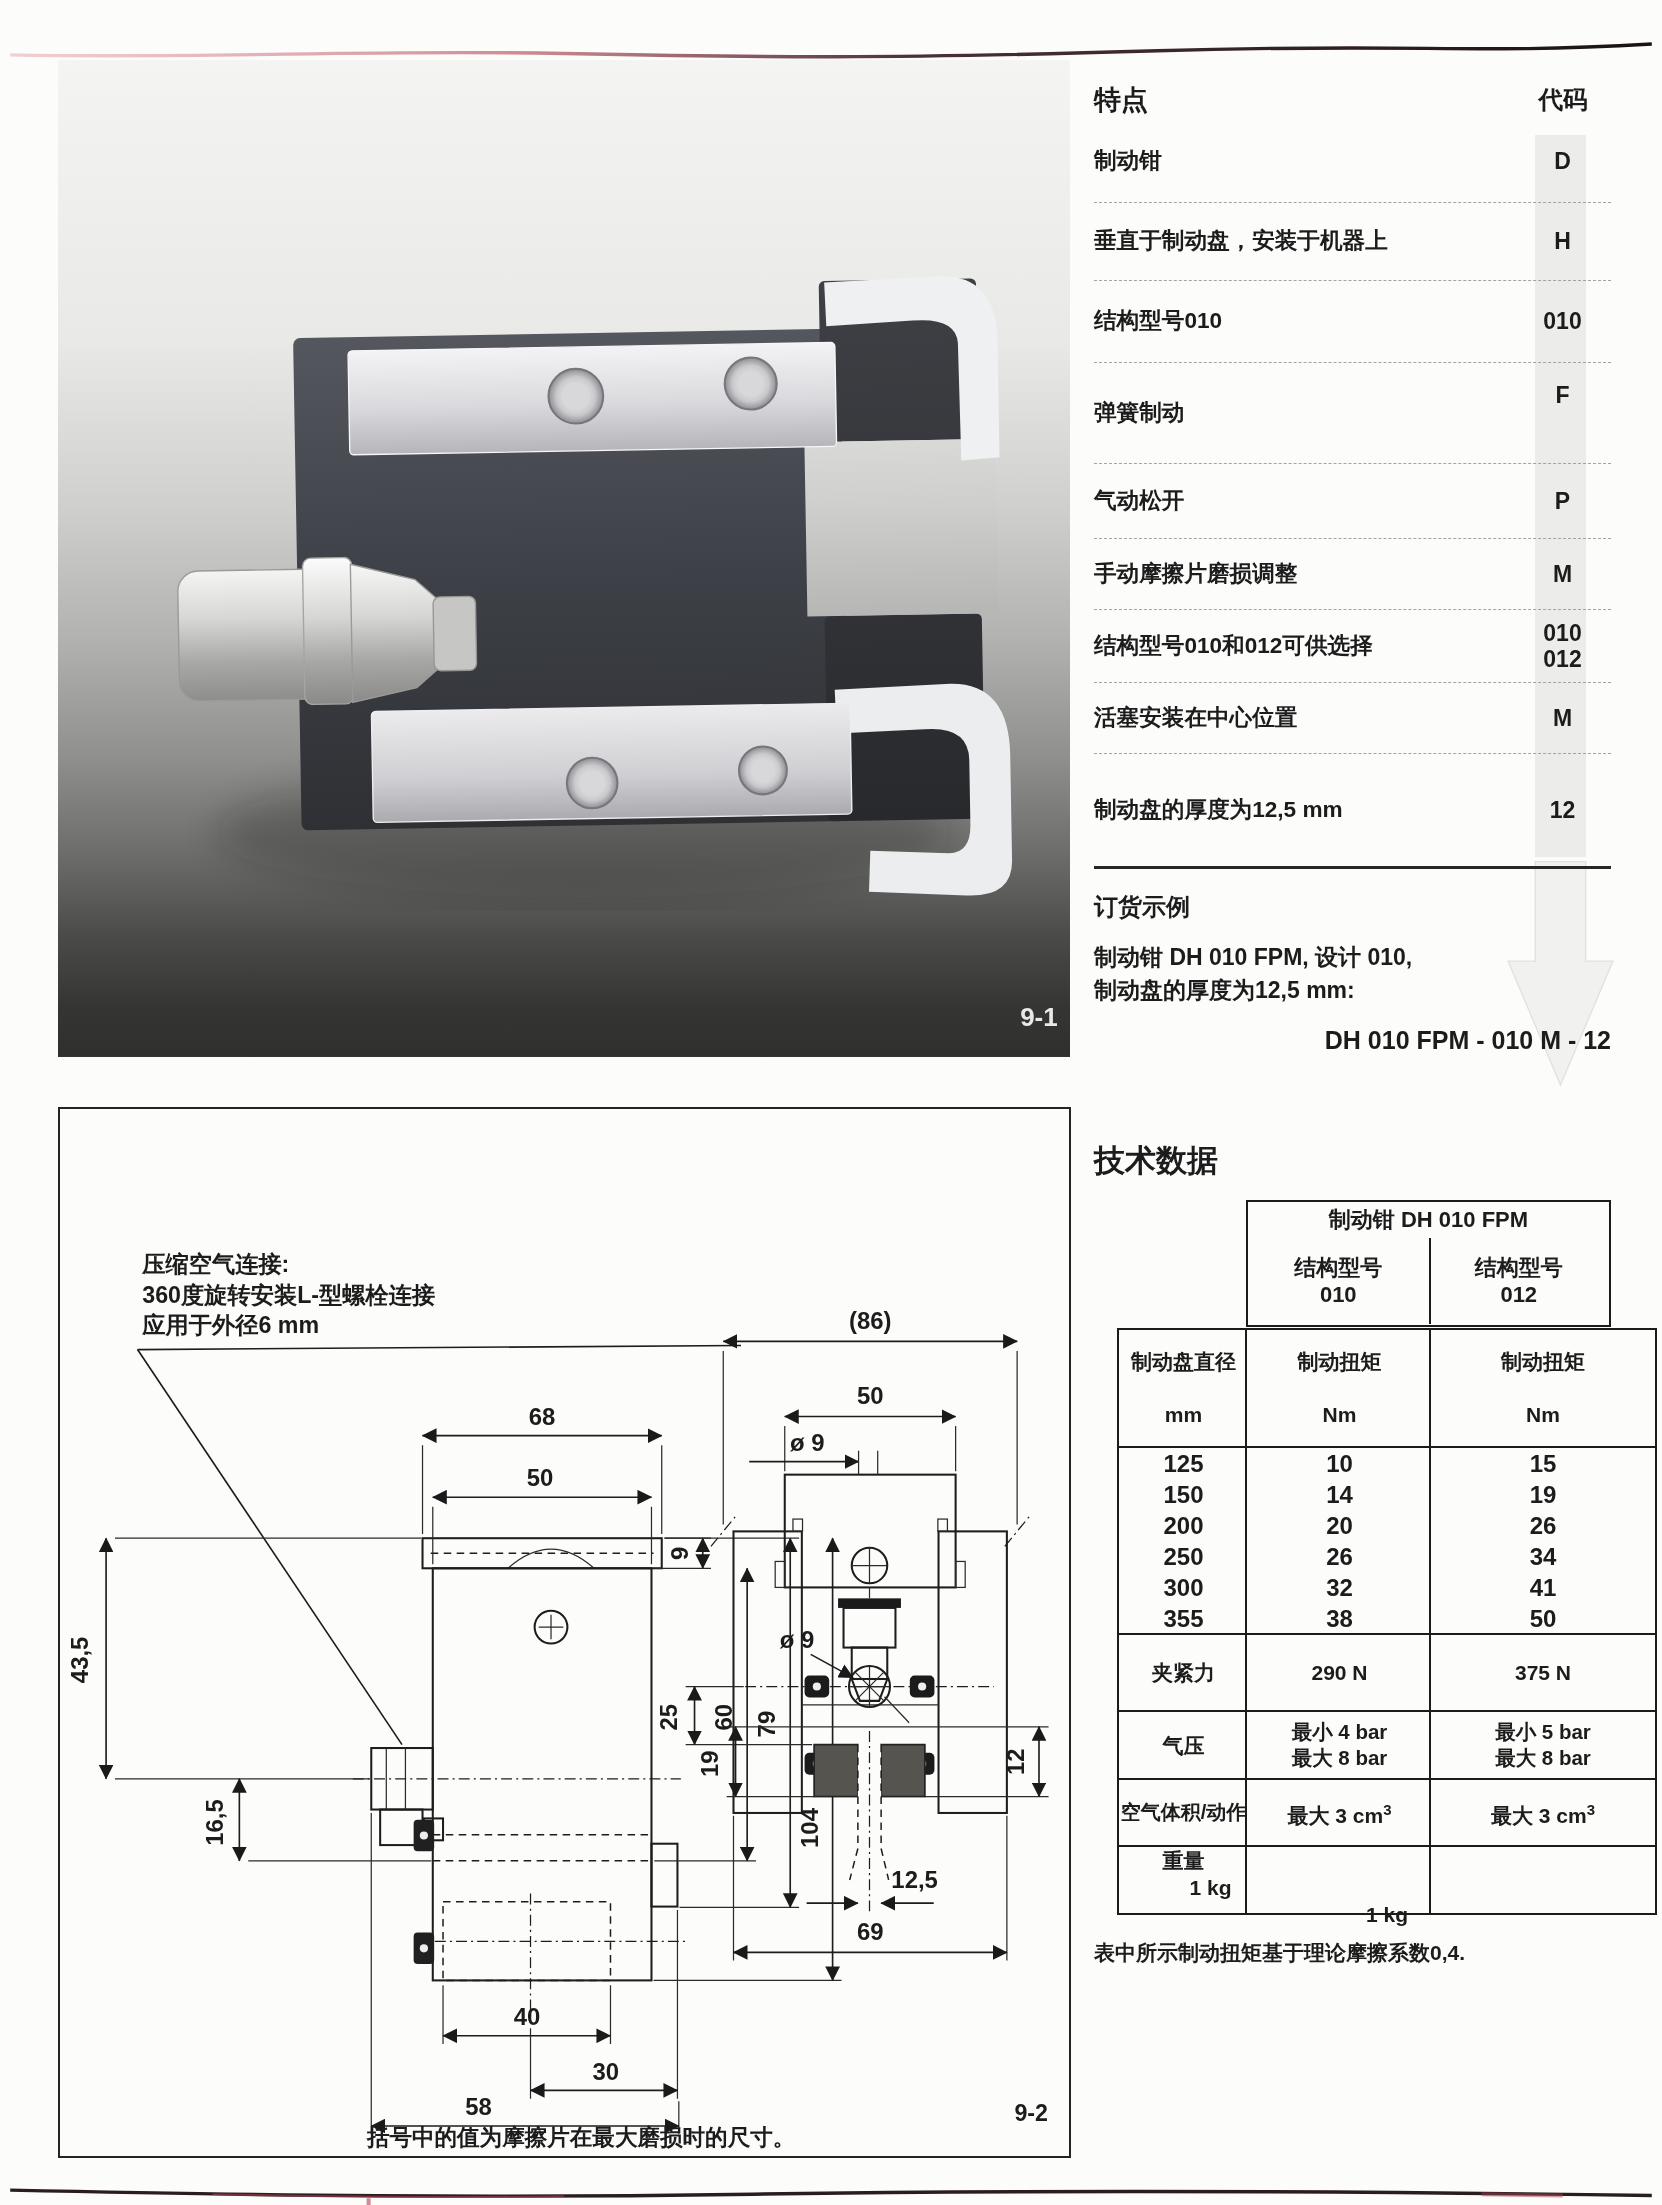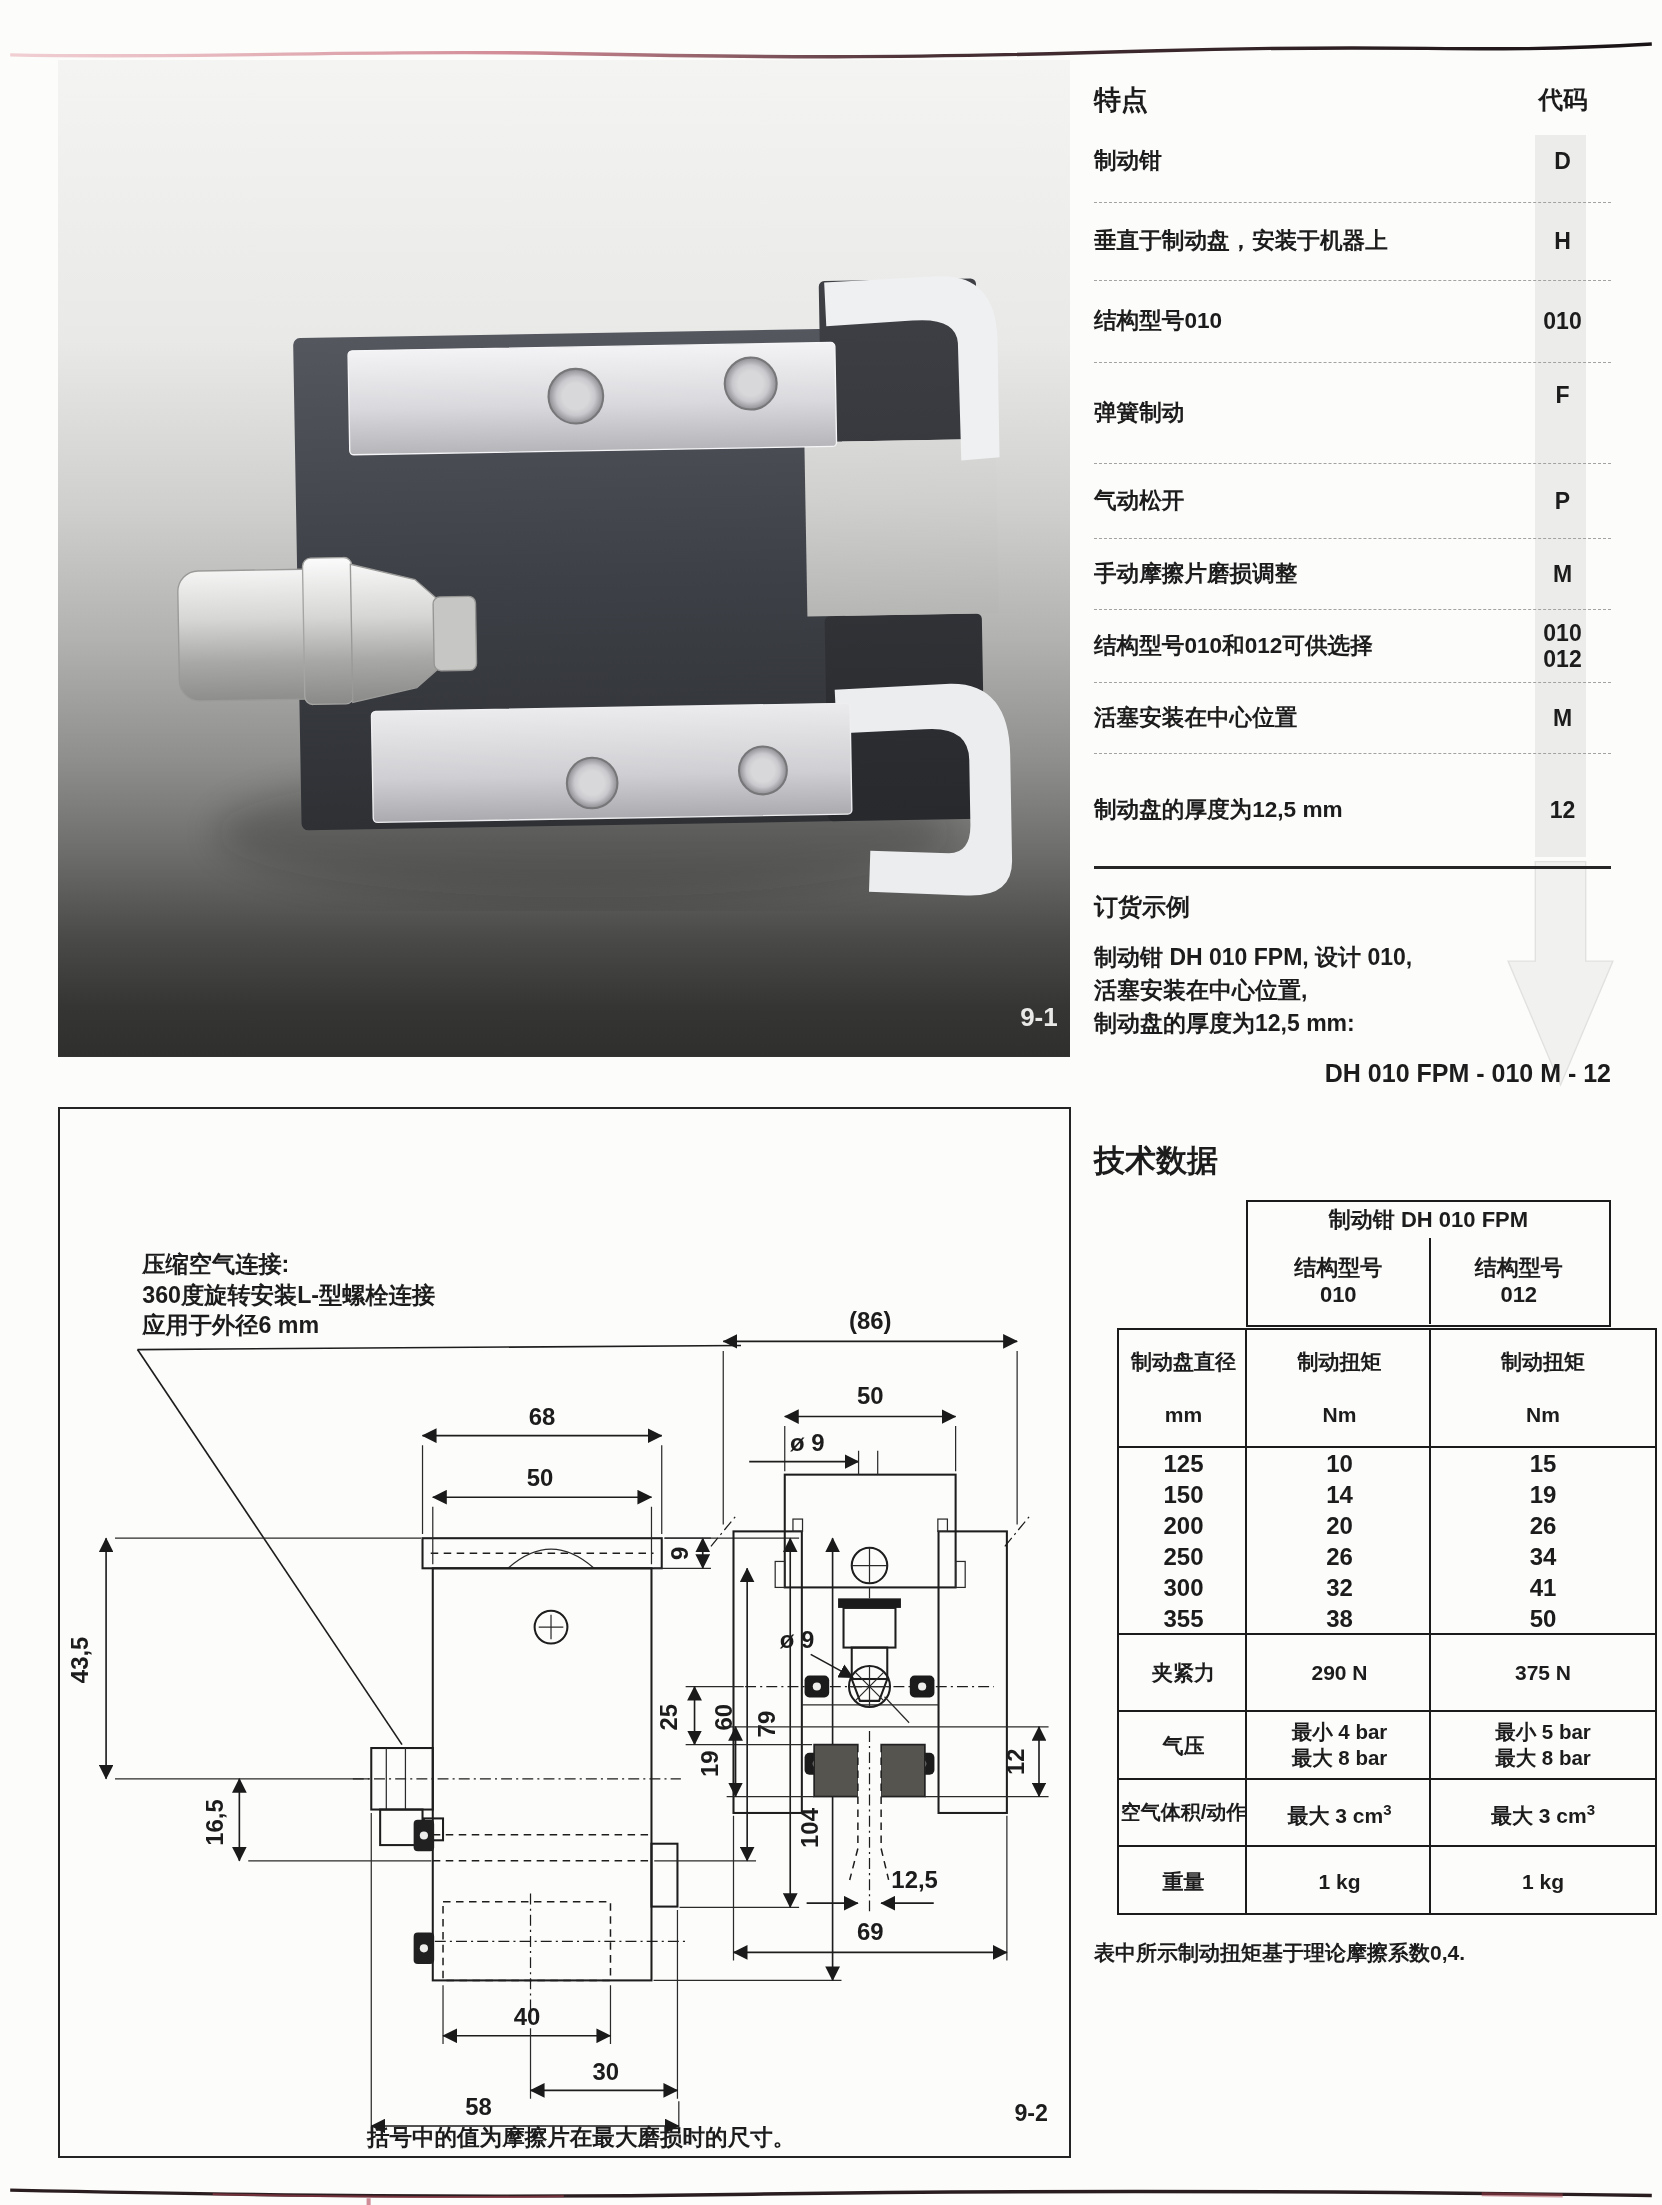"活塞安装在中心位置," div.oline { html: <div>活塞安装在中心位置,</div> -> none }
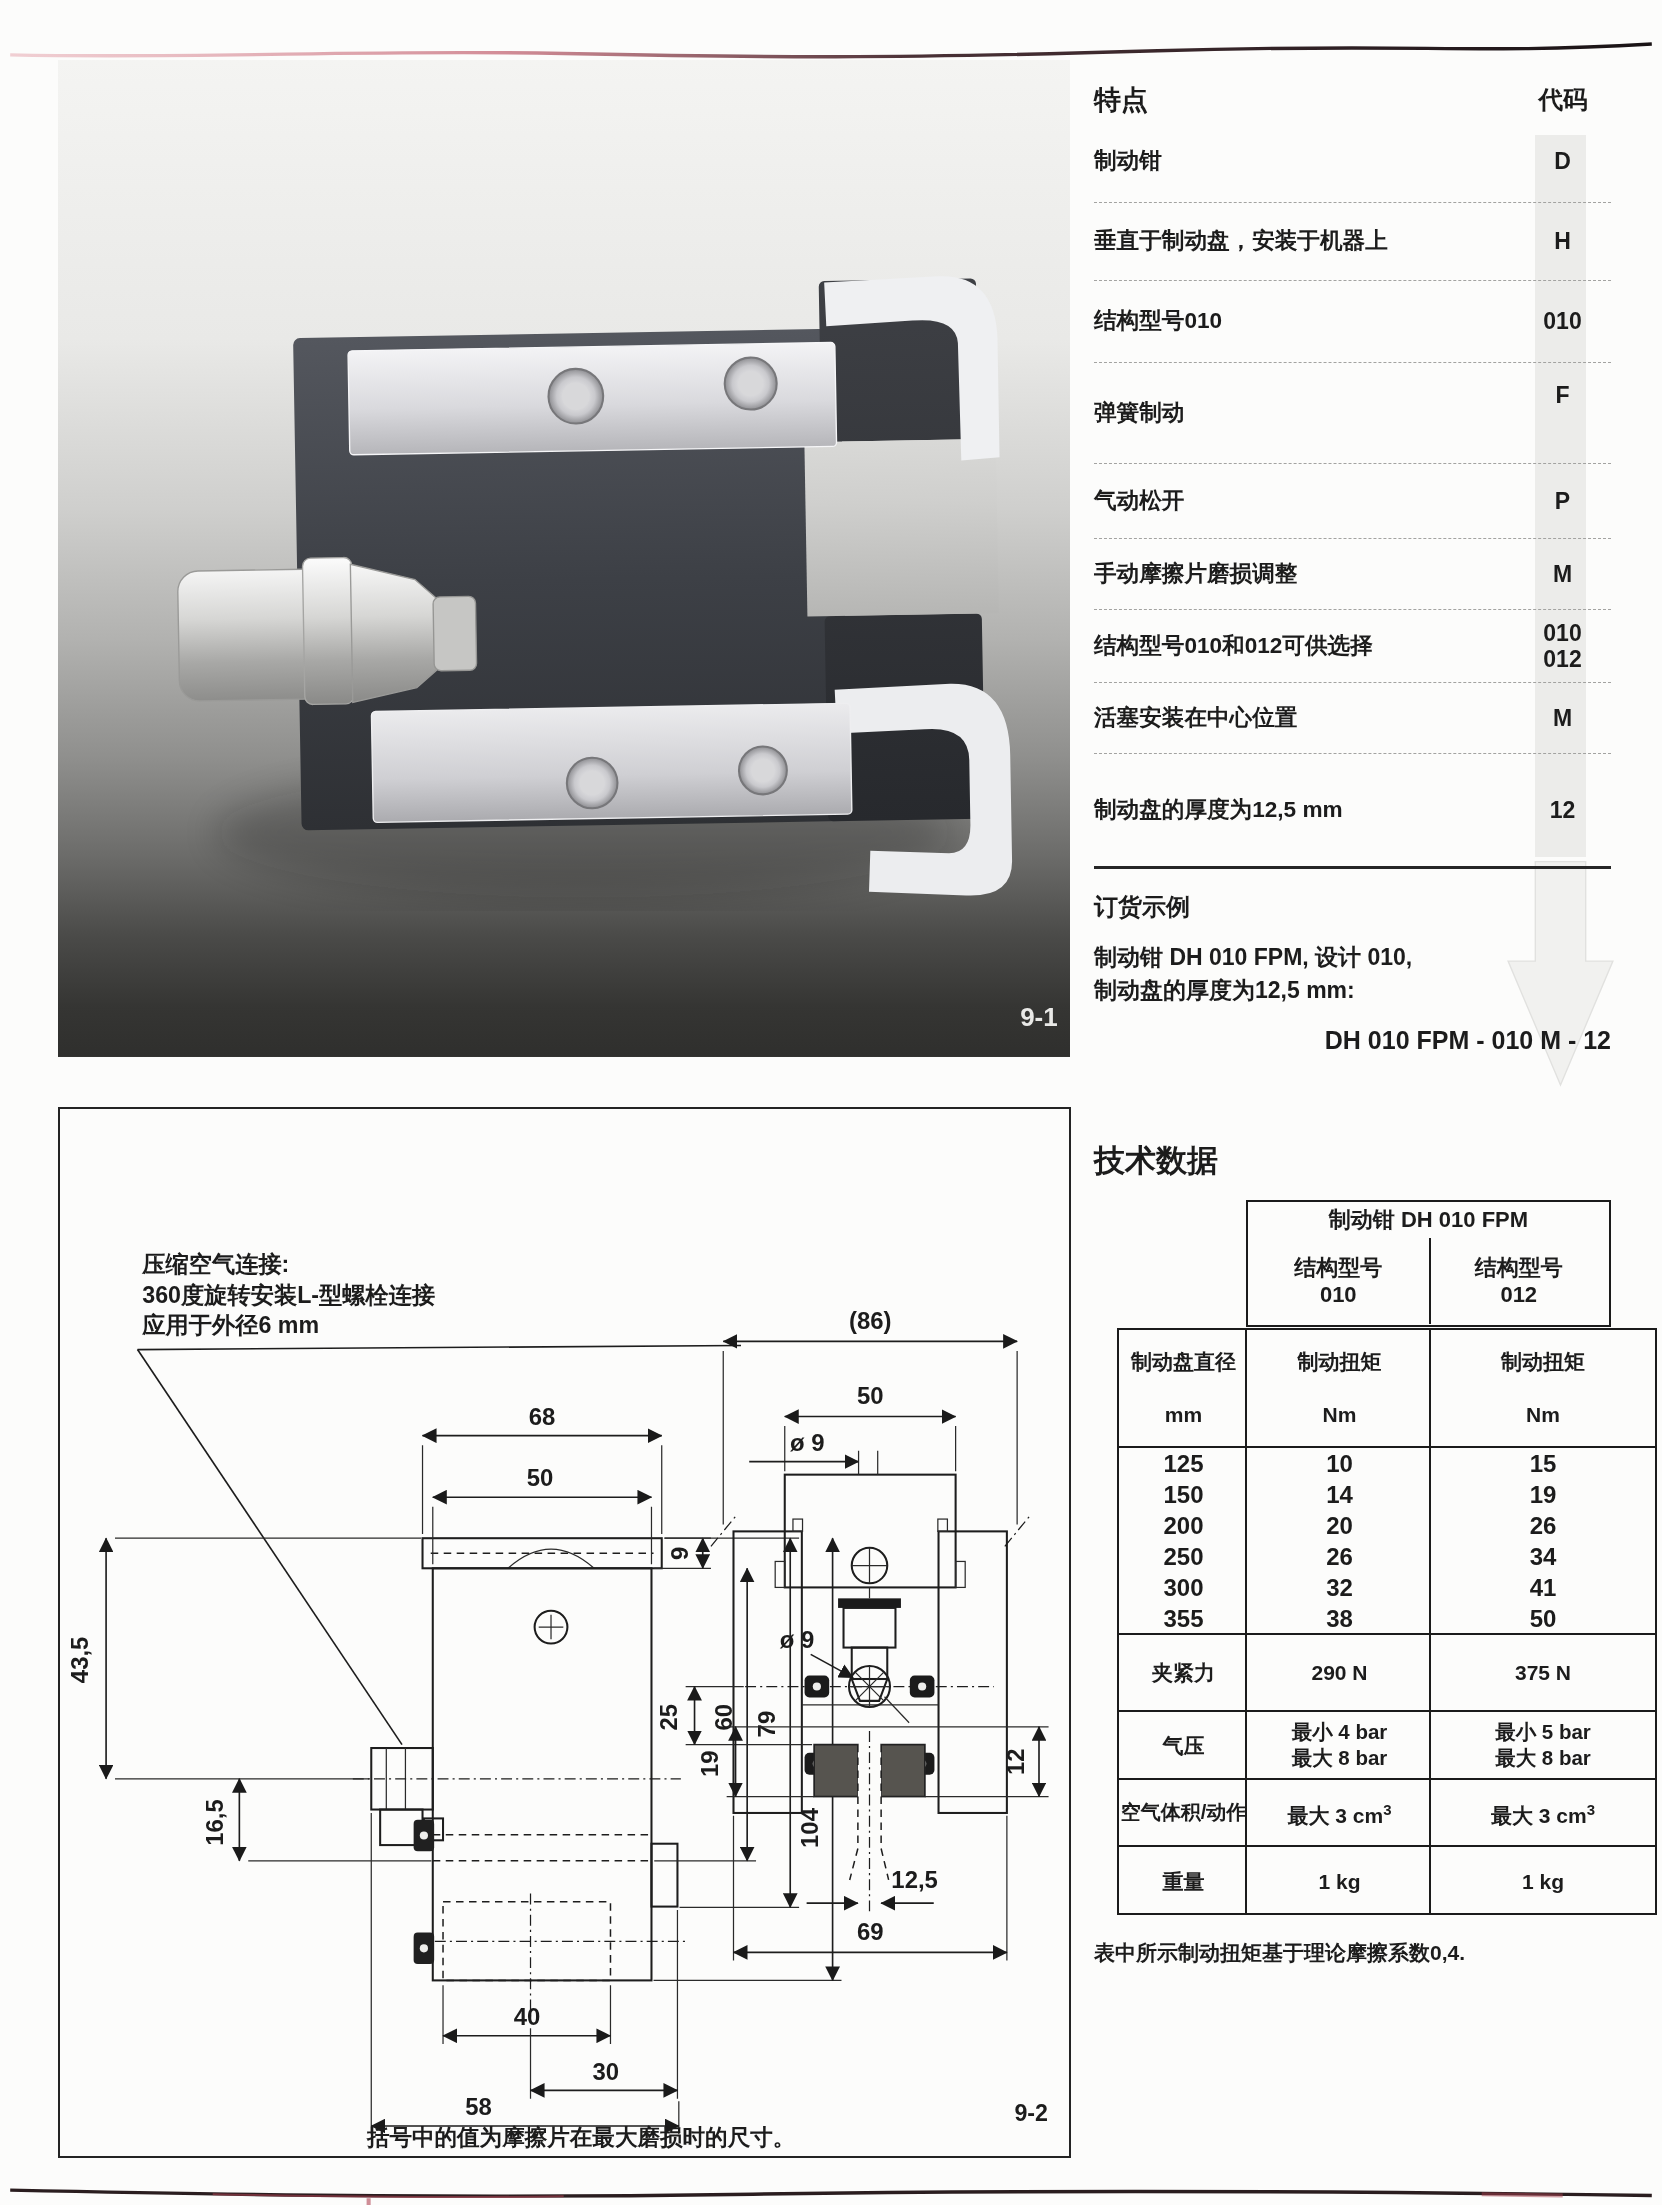"重量" .trow.last { flex-direction: none -> column }
